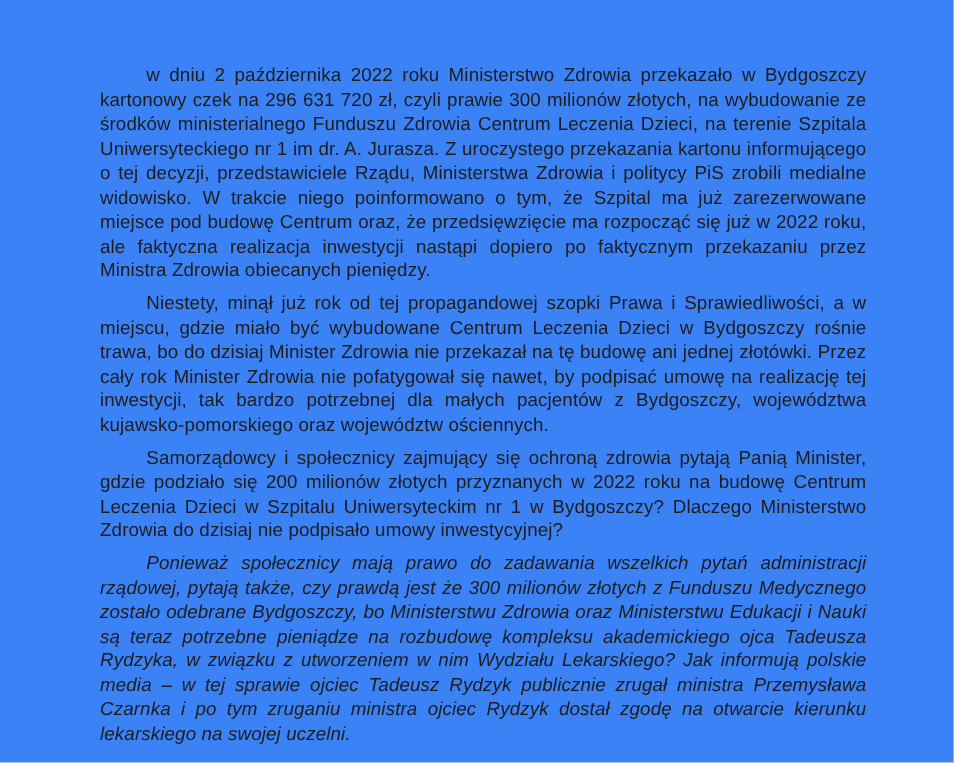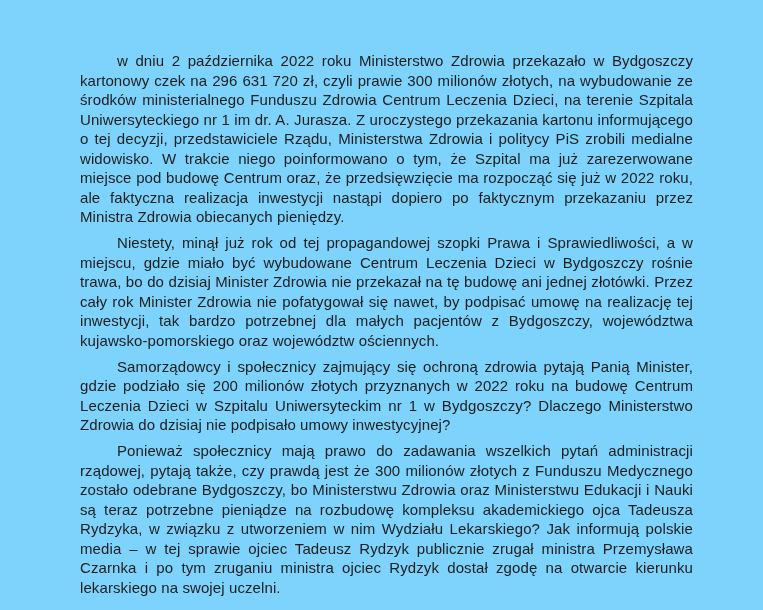"w dniu 2 października 2022" .page { background: #7dd3fc -> #3b82f6 }
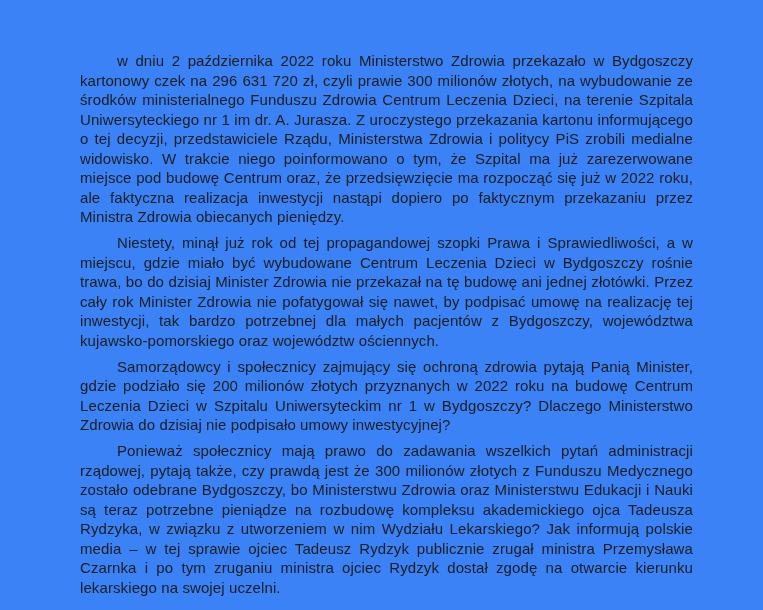"Ponieważ społecznicy mają prawo do" .text-block p:last-child { font-style: none -> italic }
